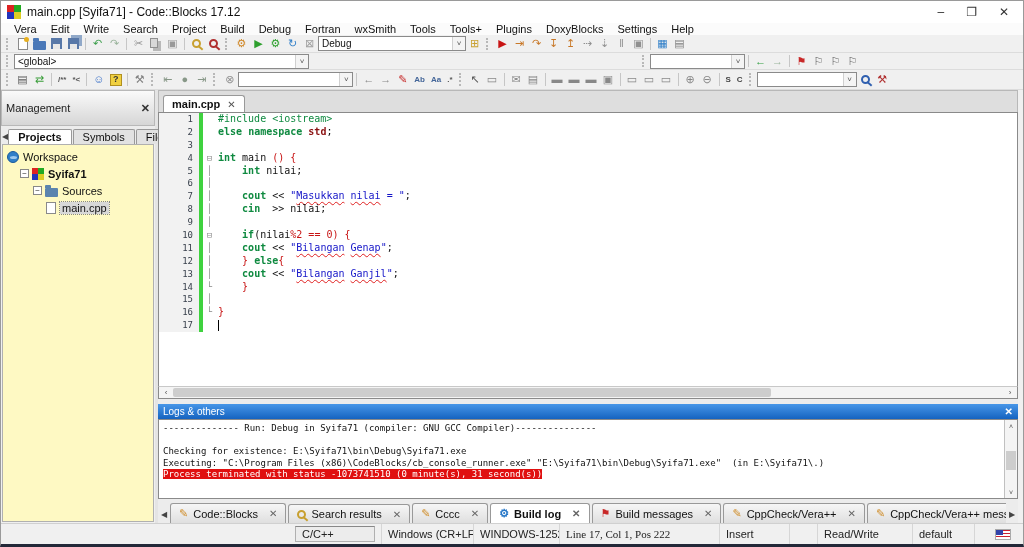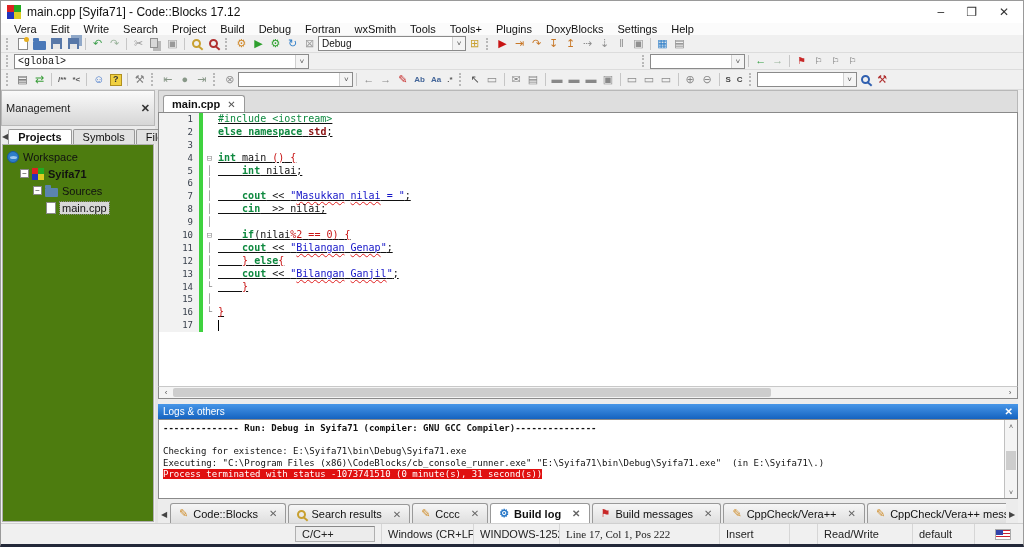"<global>" .tb2 { font-family: Liberation Mono, monospace -> none }
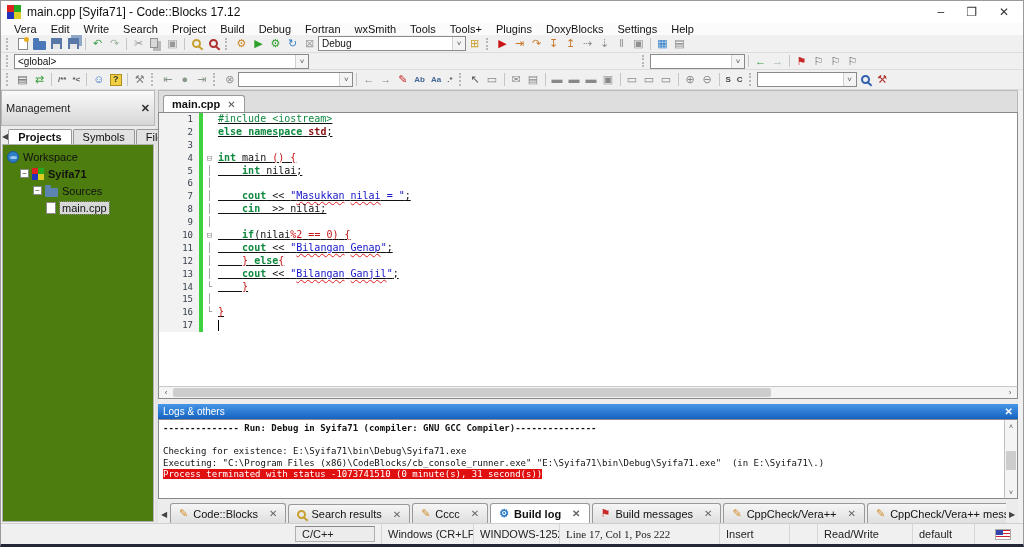"#include <iostream>" .cl .code { text-decoration: underline -> none }
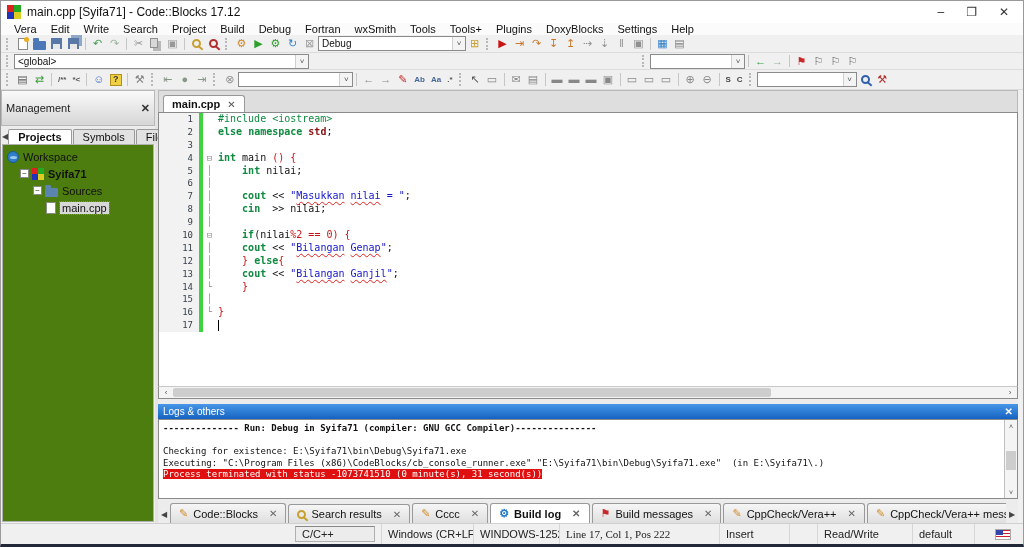"Workspace" .mgmt-tree { background: #4d7c0f -> #fef9c3 }
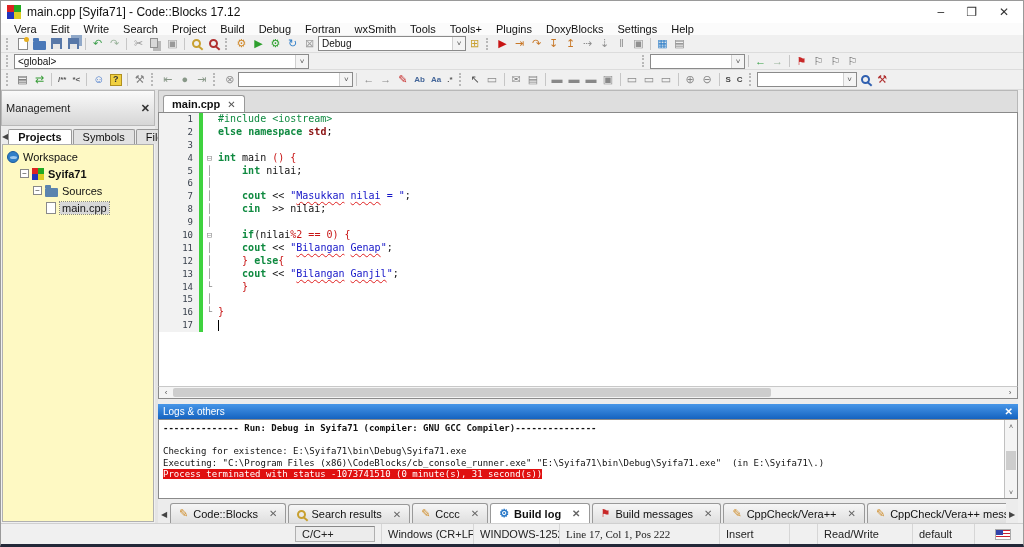"-------------- Run: Debug in Syifa71" .log-bold { font-weight: bold -> normal }
